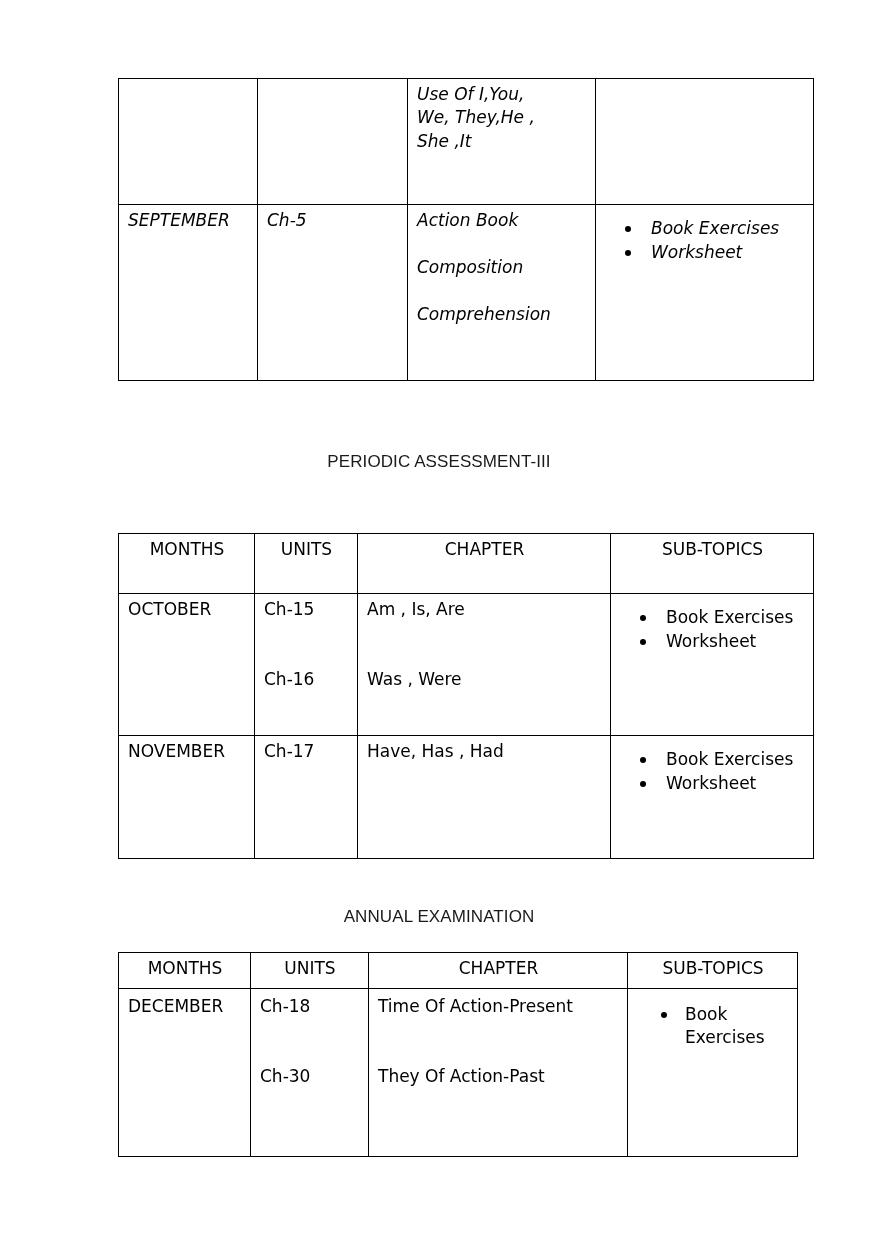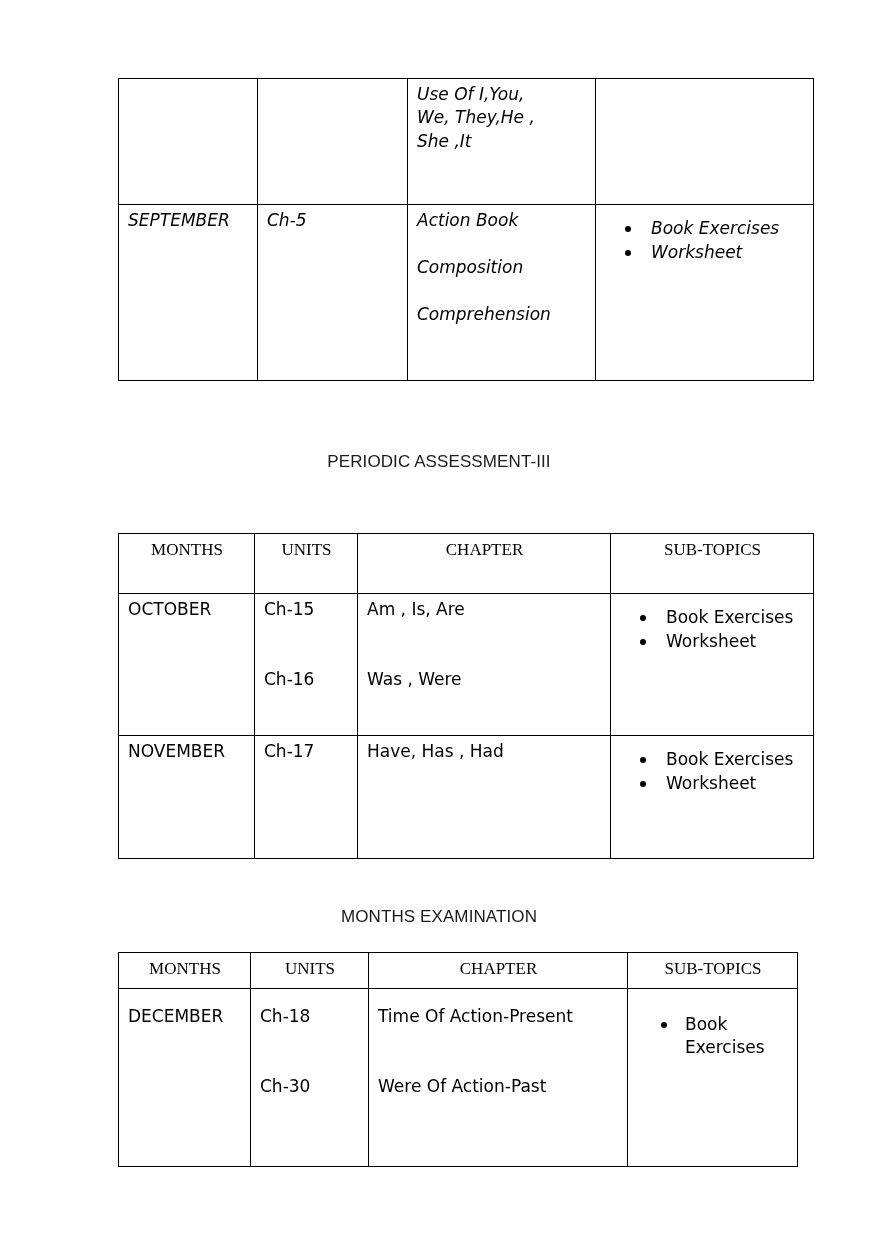"MONTHS" table.doc-table th { font-family: Liberation Serif, serif -> none }
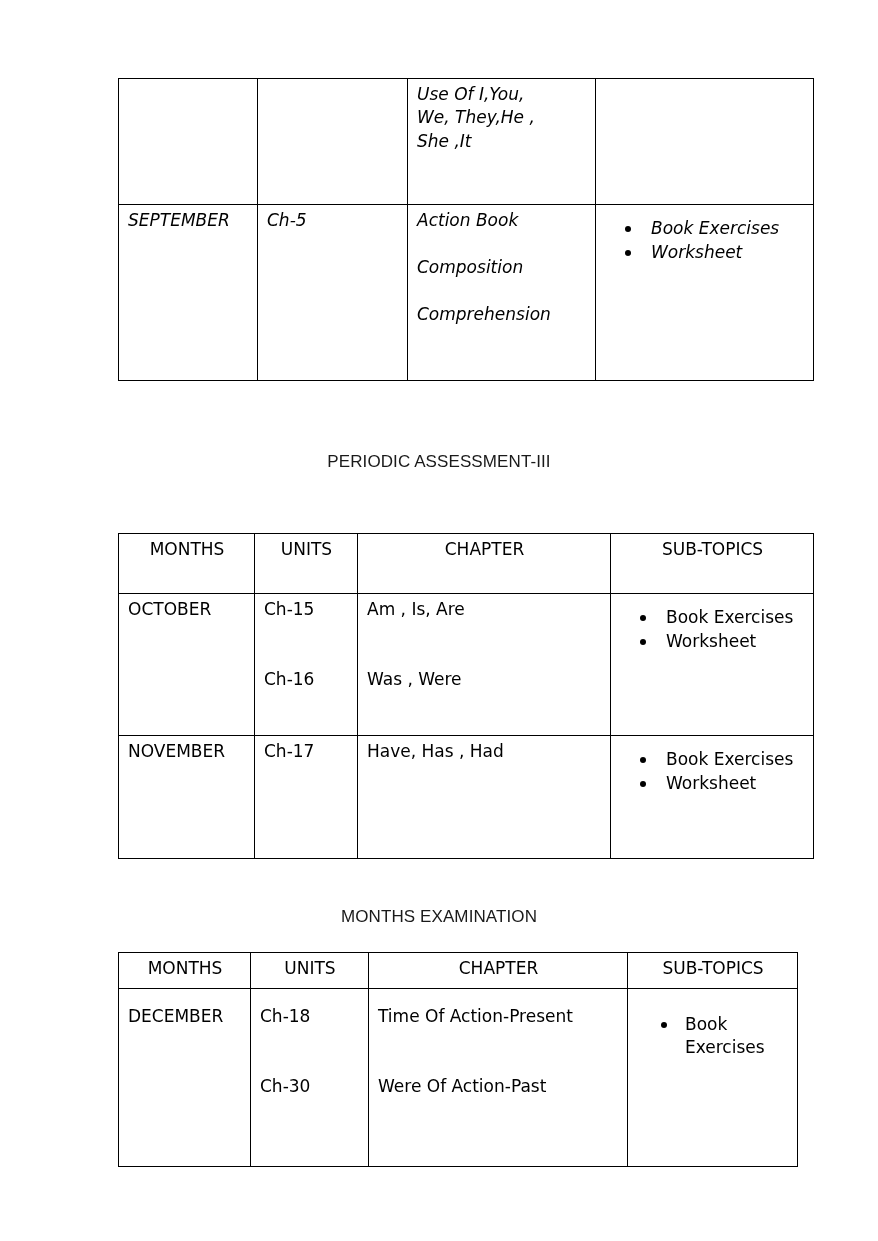"MONTHS EXAMINATION" div.section-heading { text: MONTHS -> ANNUAL }
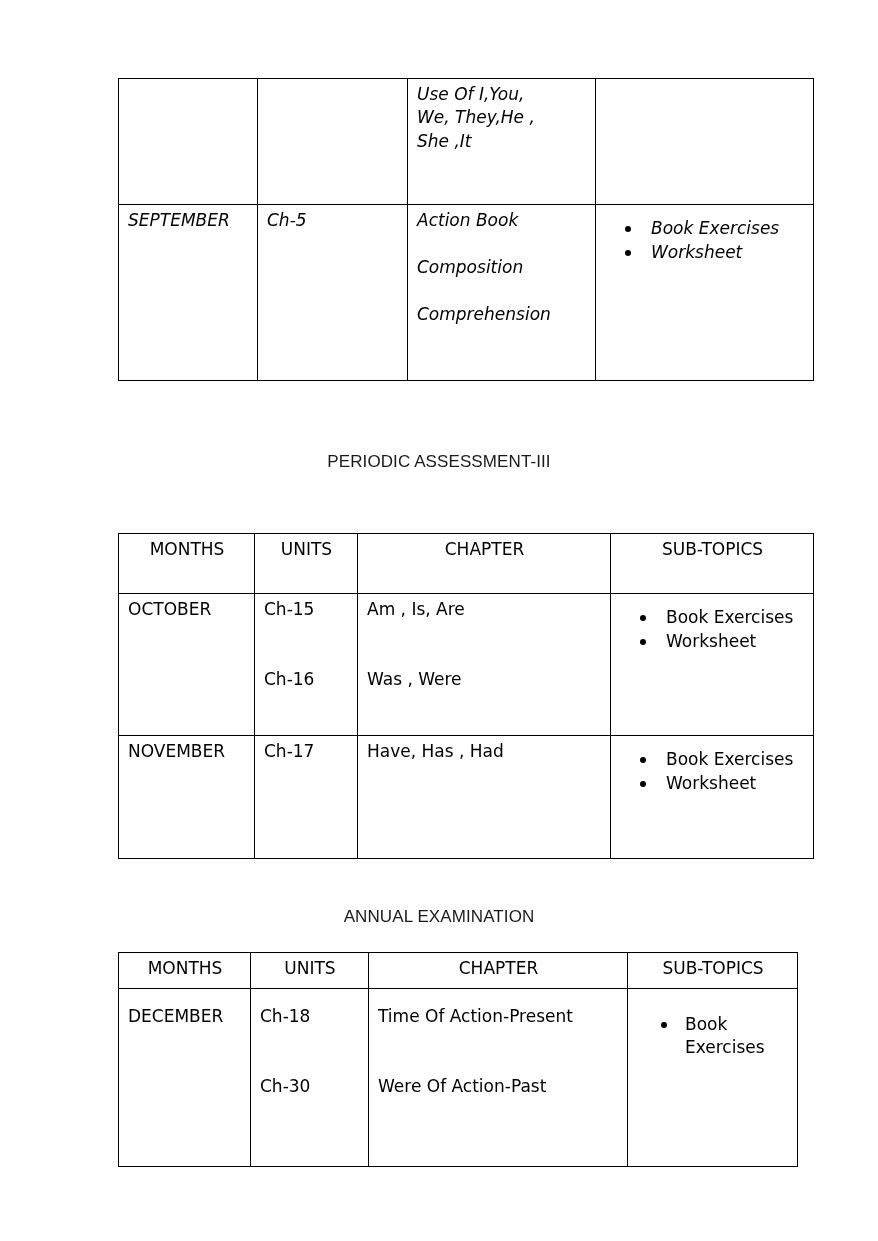"DECEMBER" #table-annual td { padding-top: 16px -> 6px }
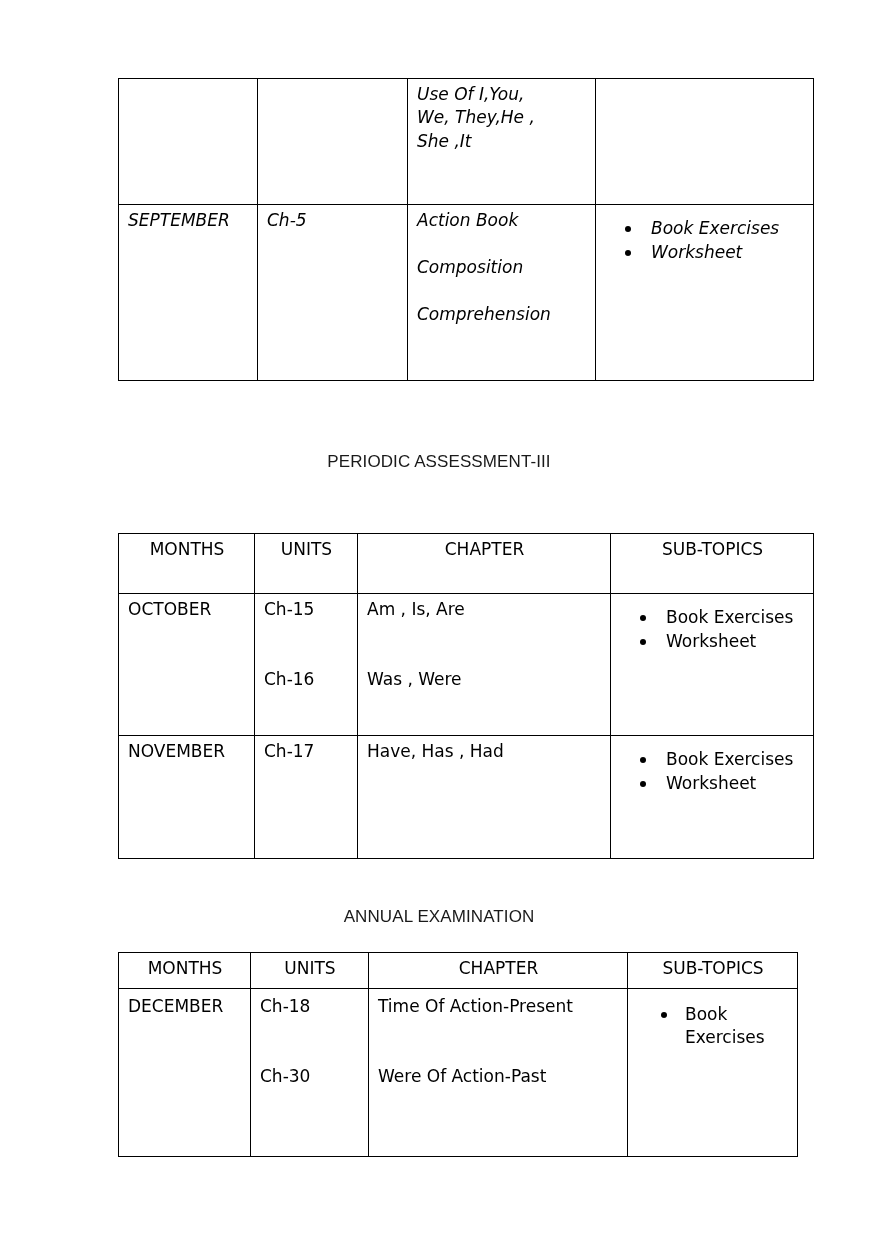"Were Of Action-Past" span { text: Were -> They }
